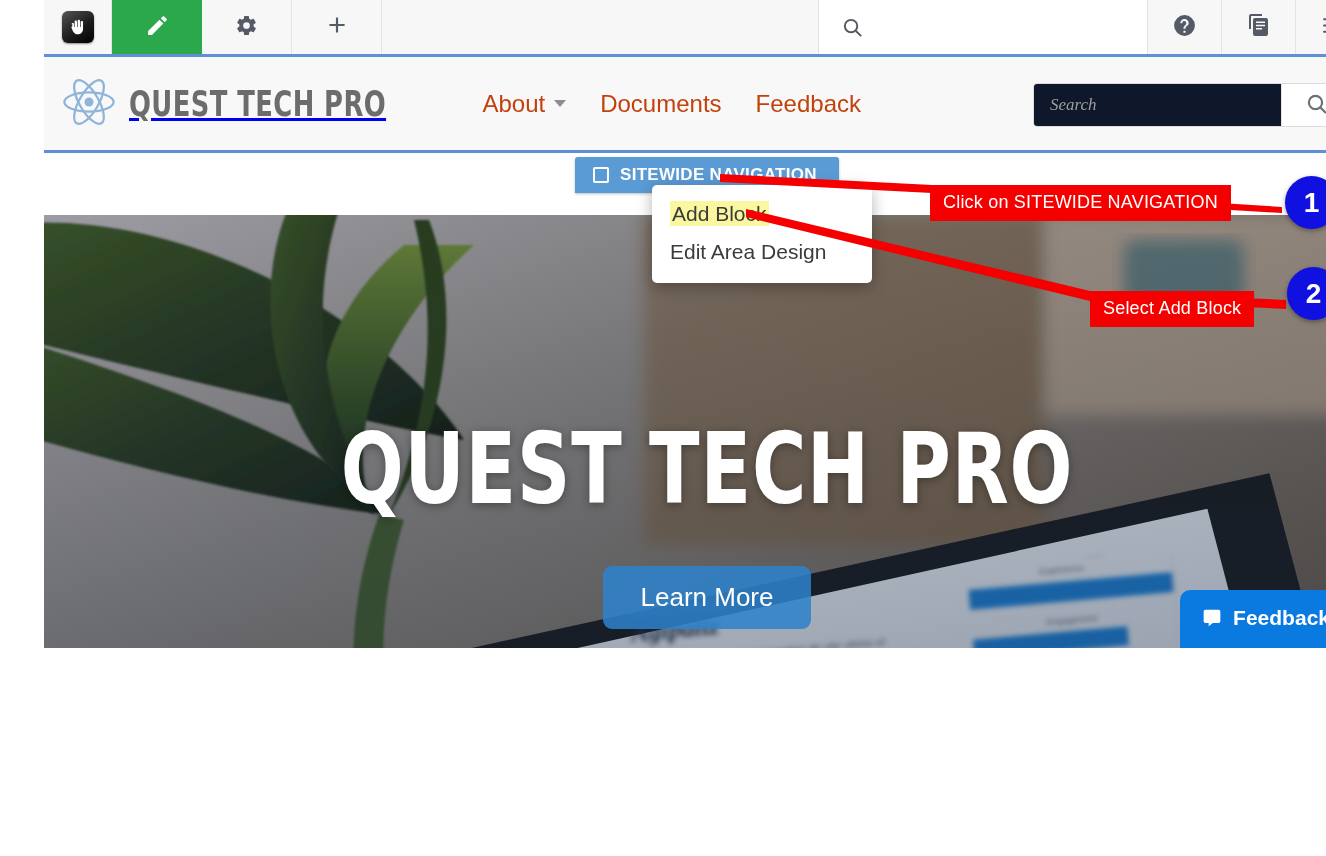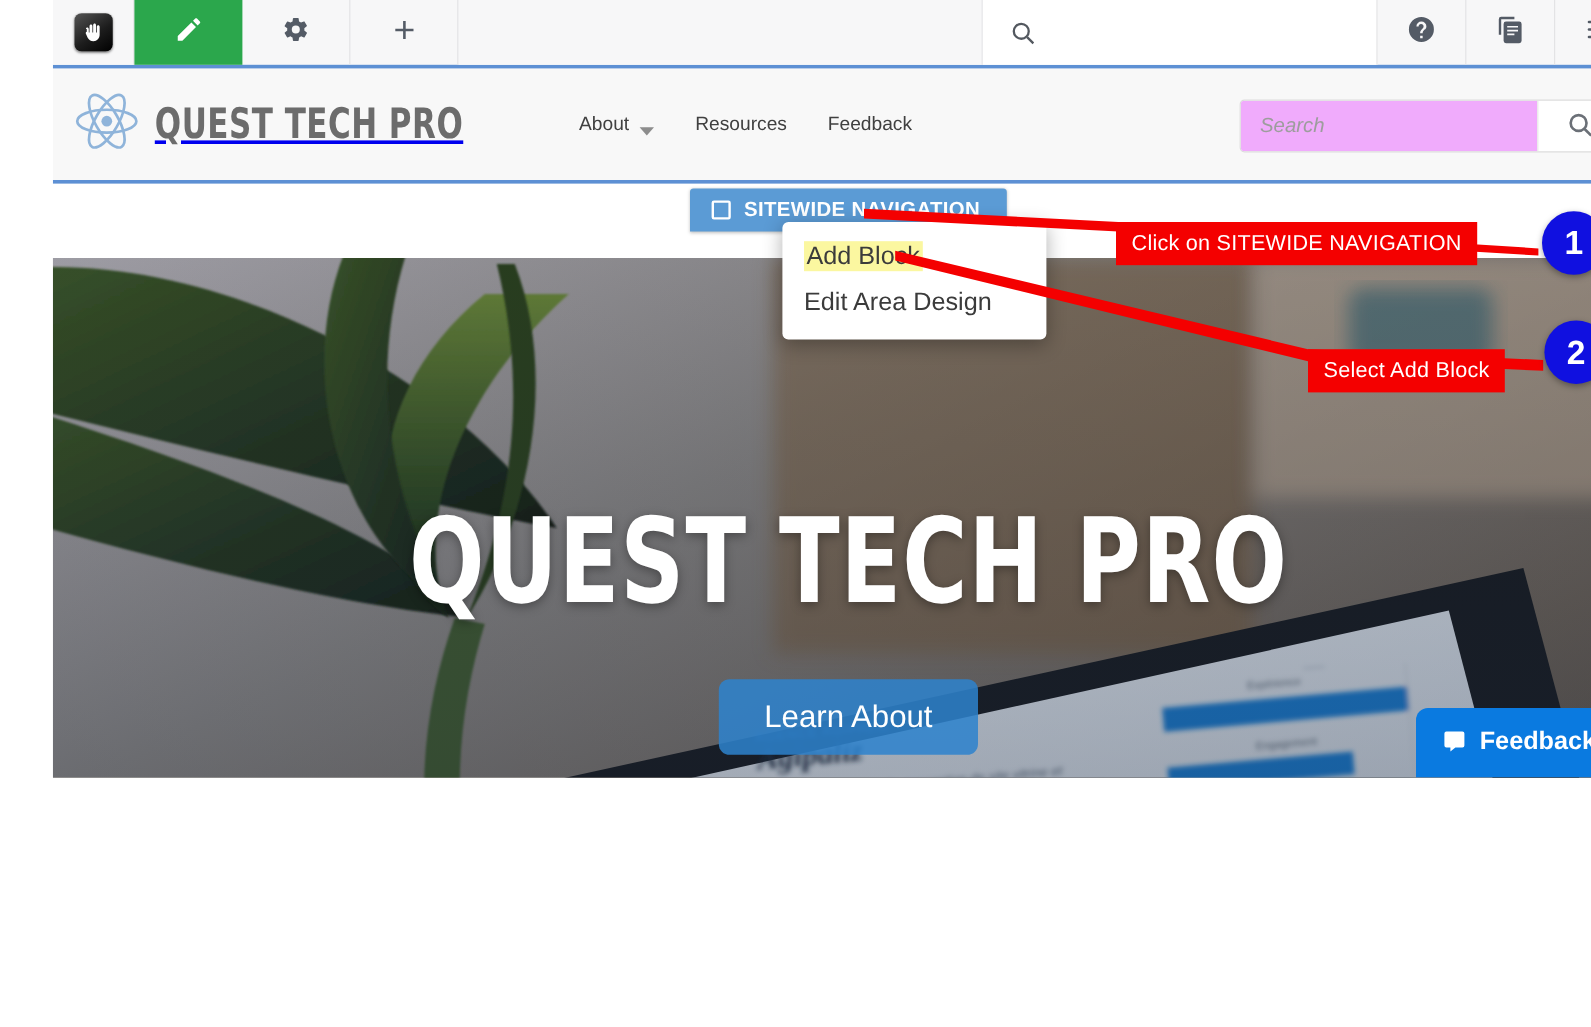"About" .nav-link { align-items: flex-end -> center; color: #404040 -> #c2410c; font-size: 16px -> 24px }
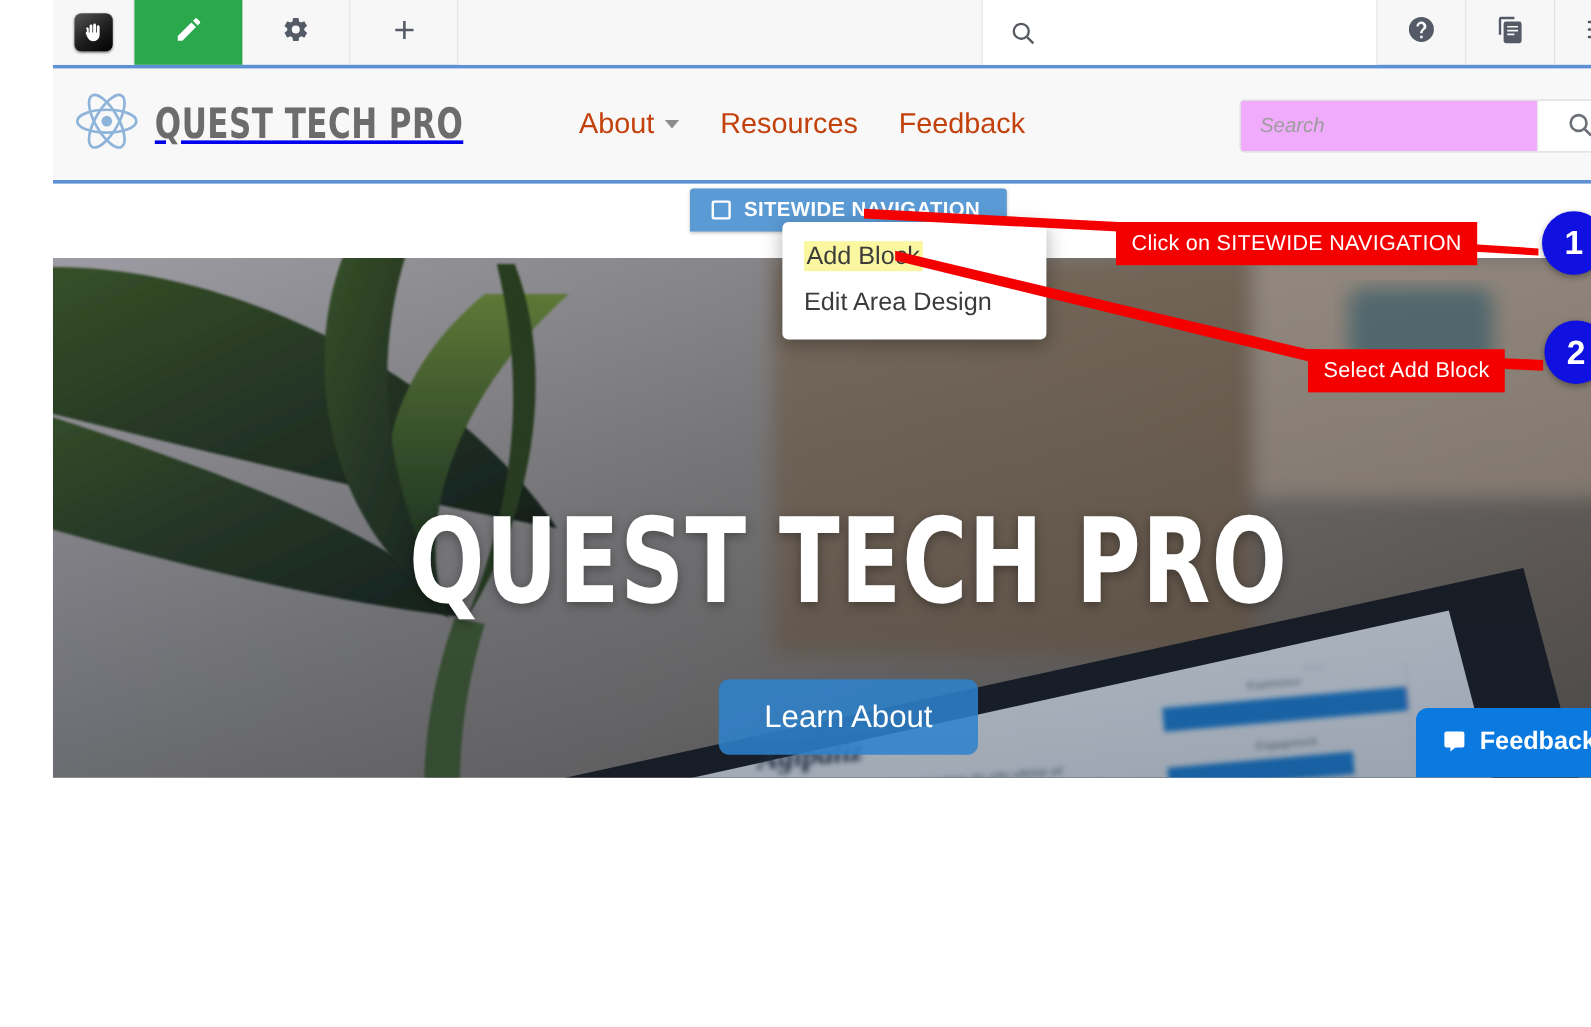"Resources" span { text: Resources -> Documents }
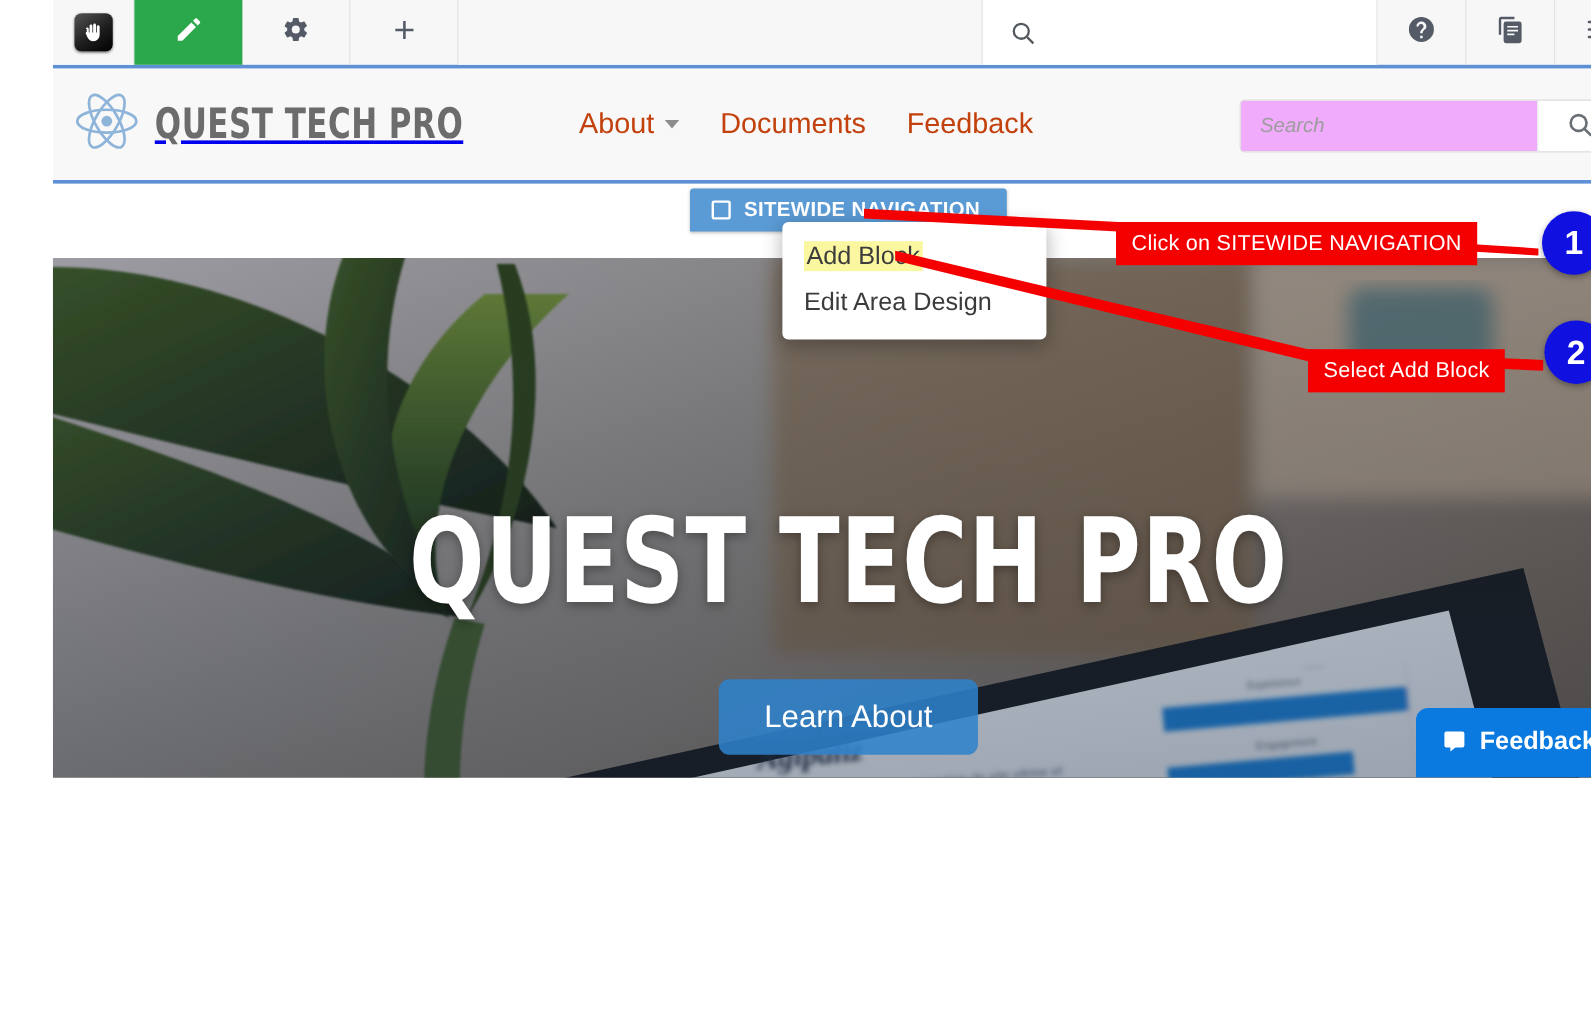"Search" .hdr-search input { background: #f0abfc -> #0f172a; font-family: Liberation Sans, sans-serif -> Liberation Serif, serif }
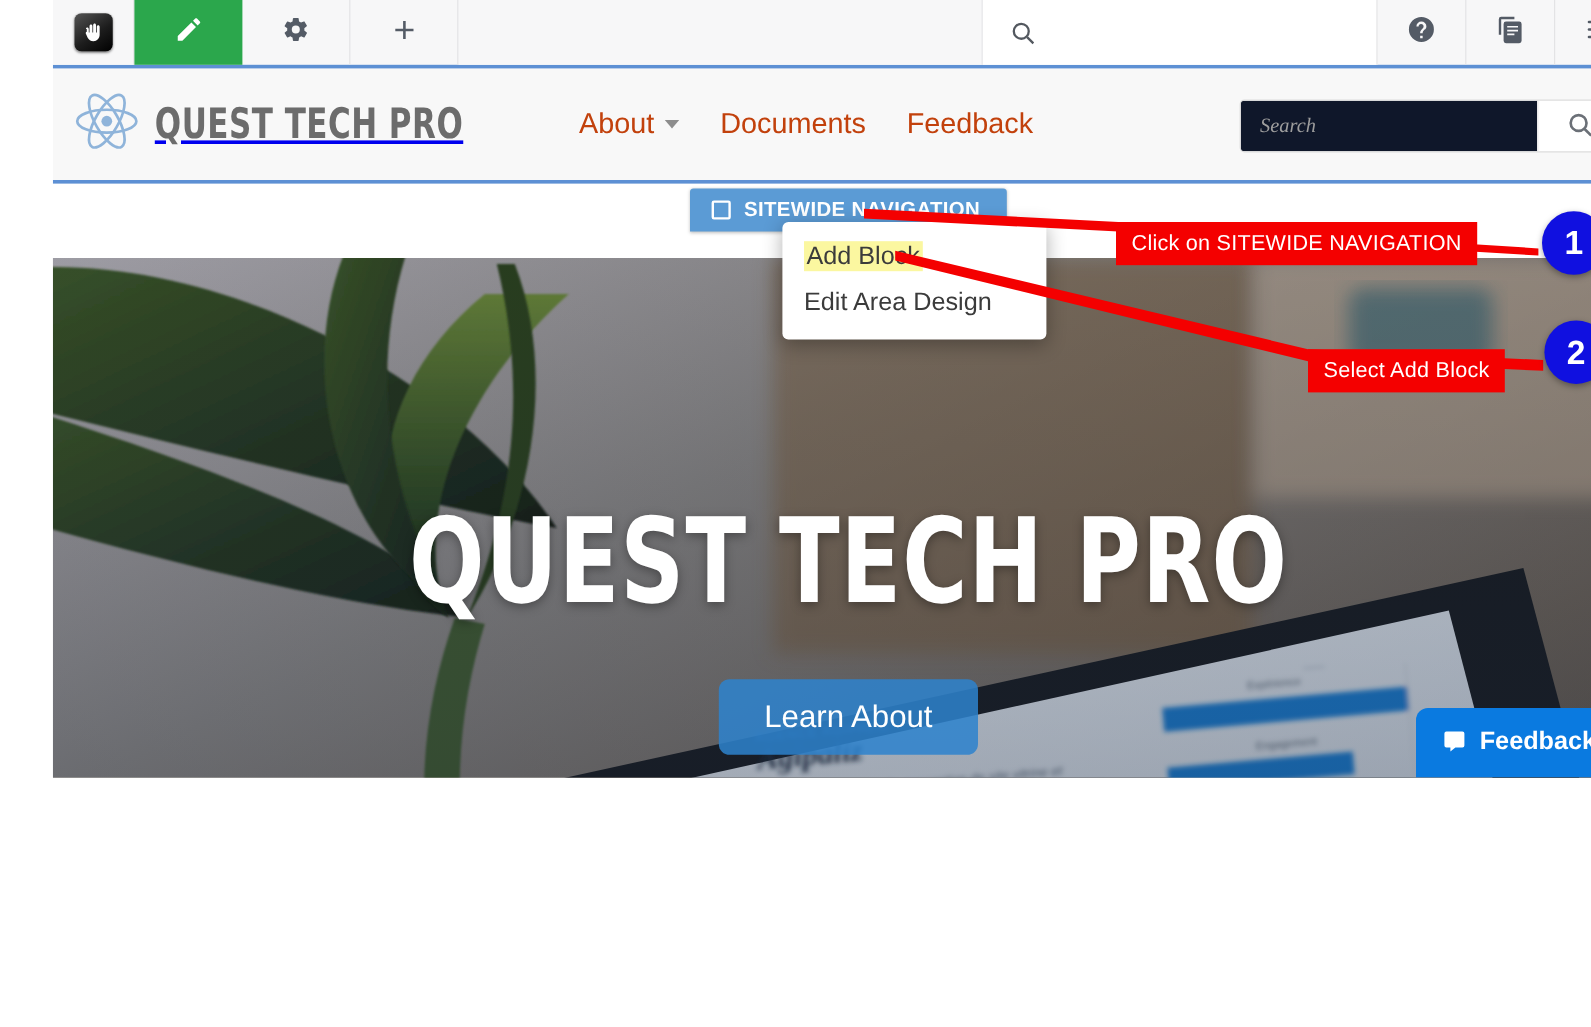"Learn About" button.hero-btn { text: About -> More }
